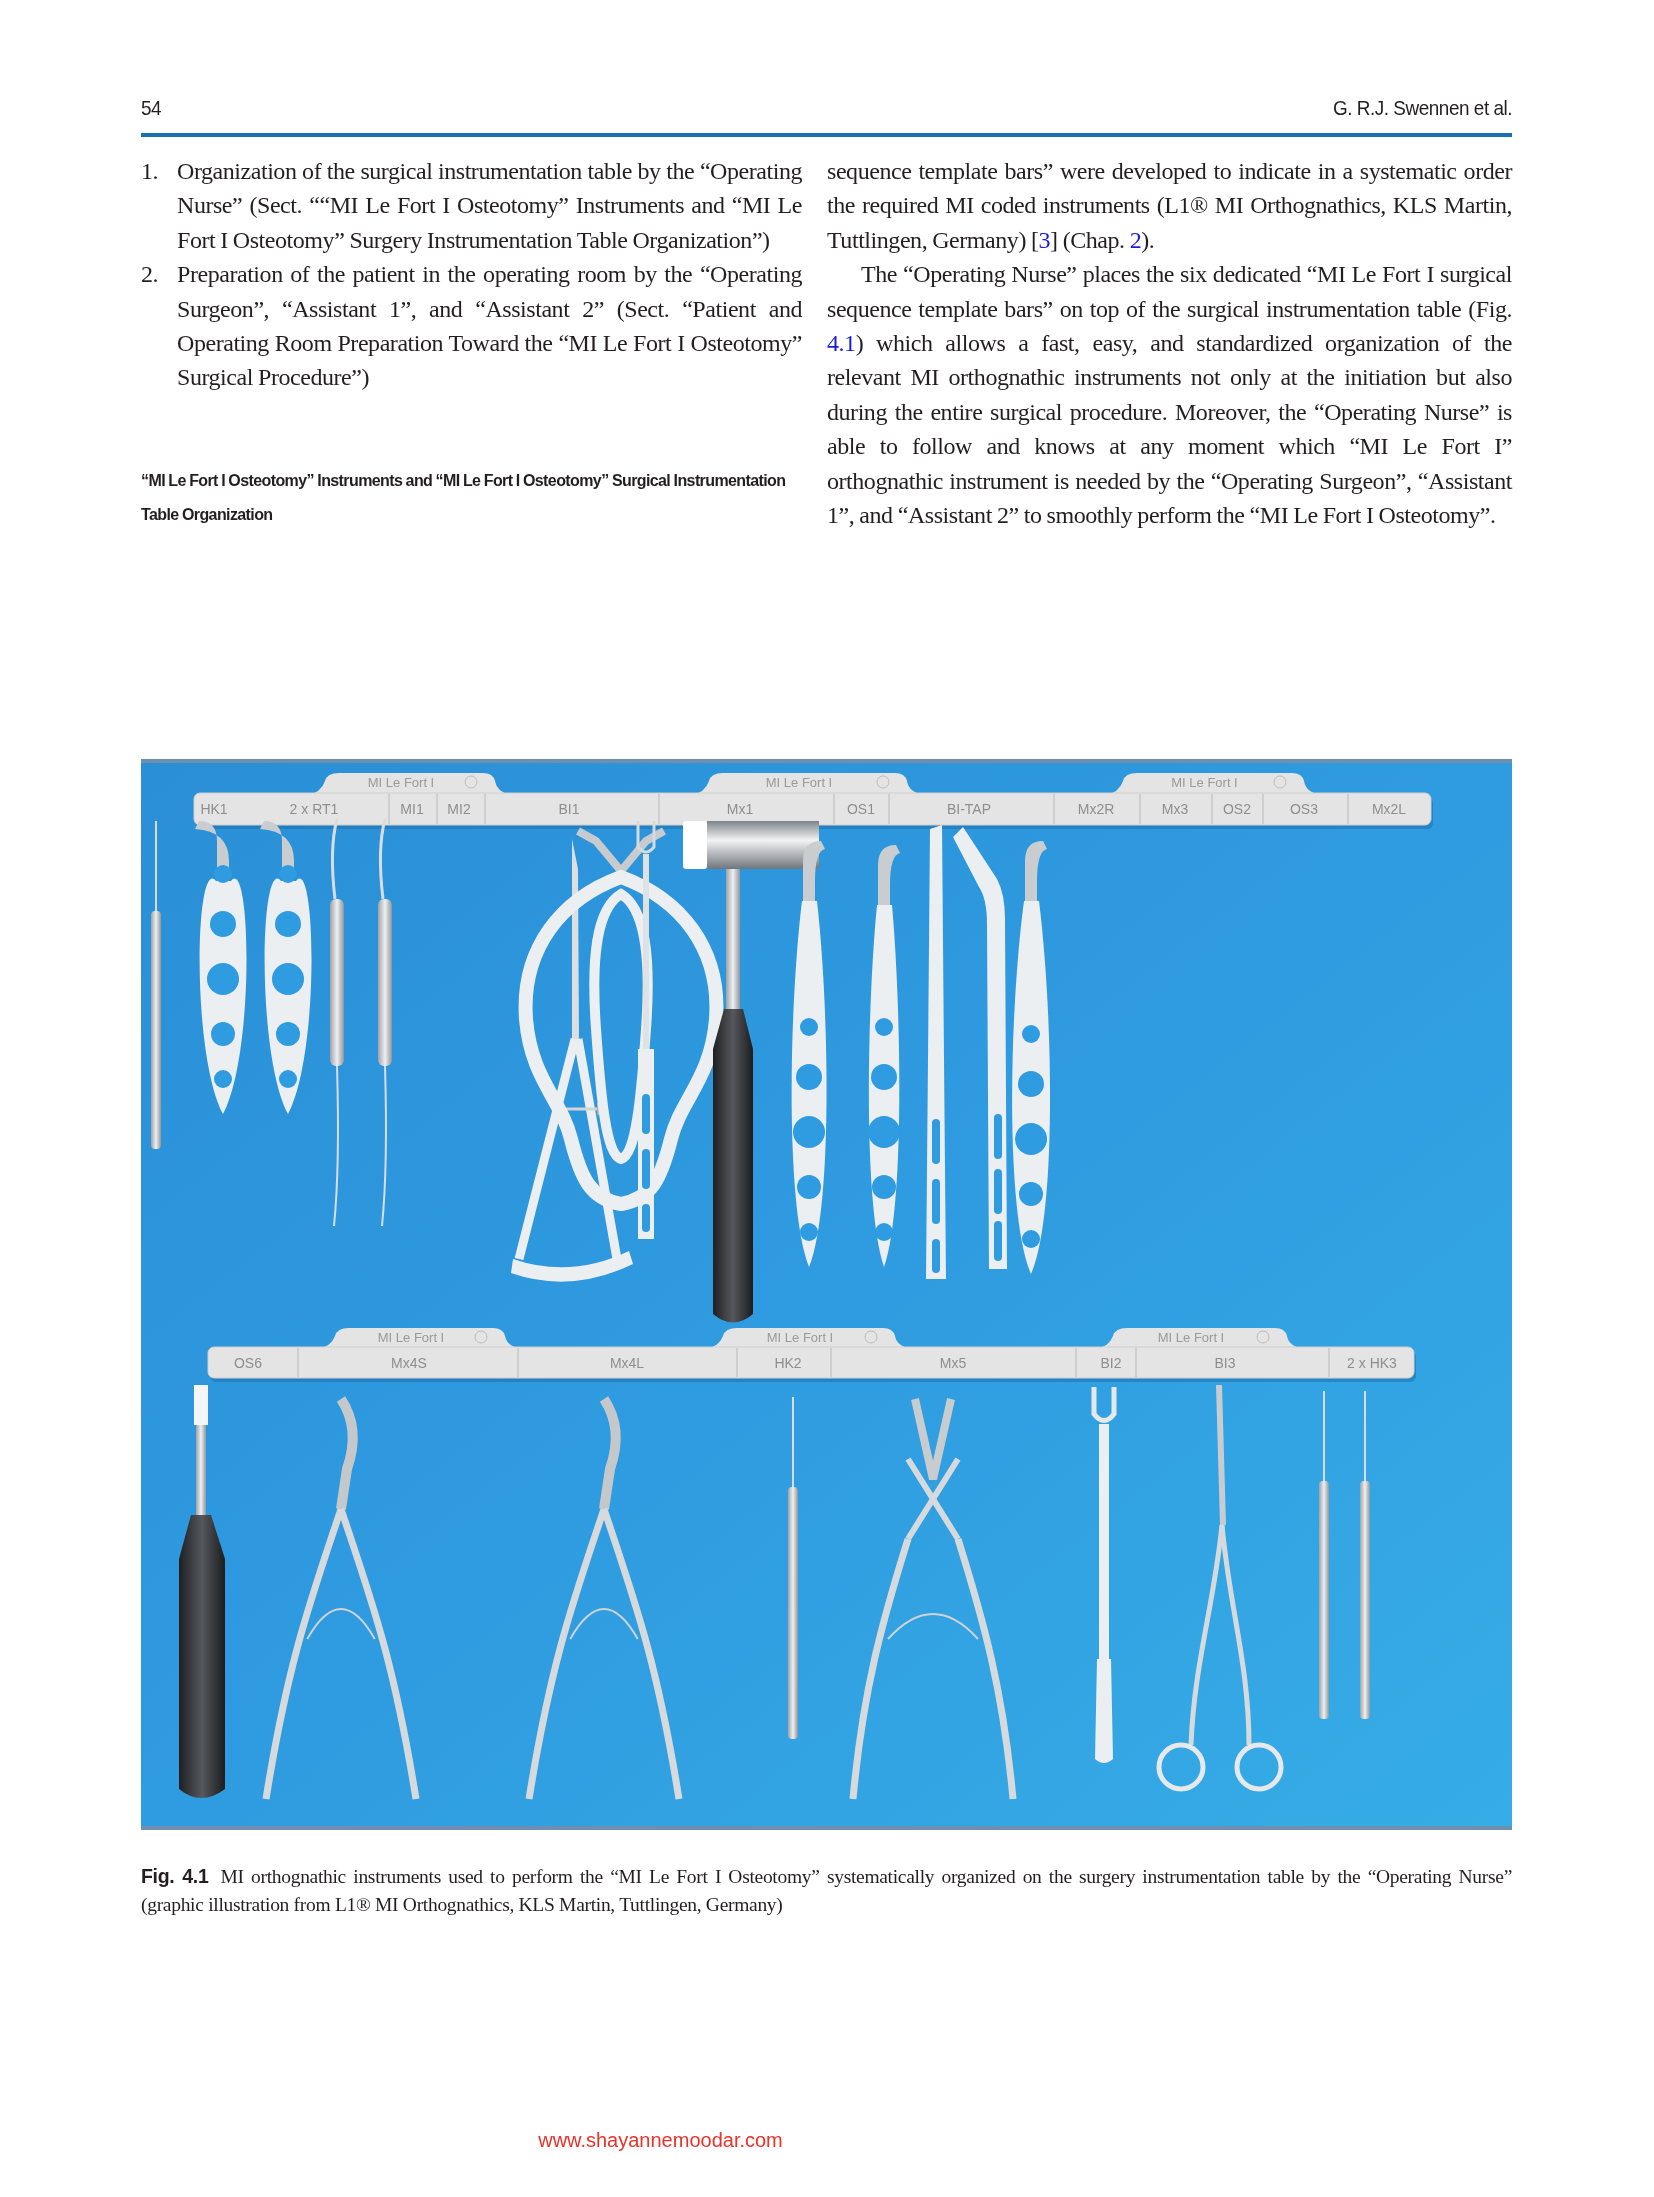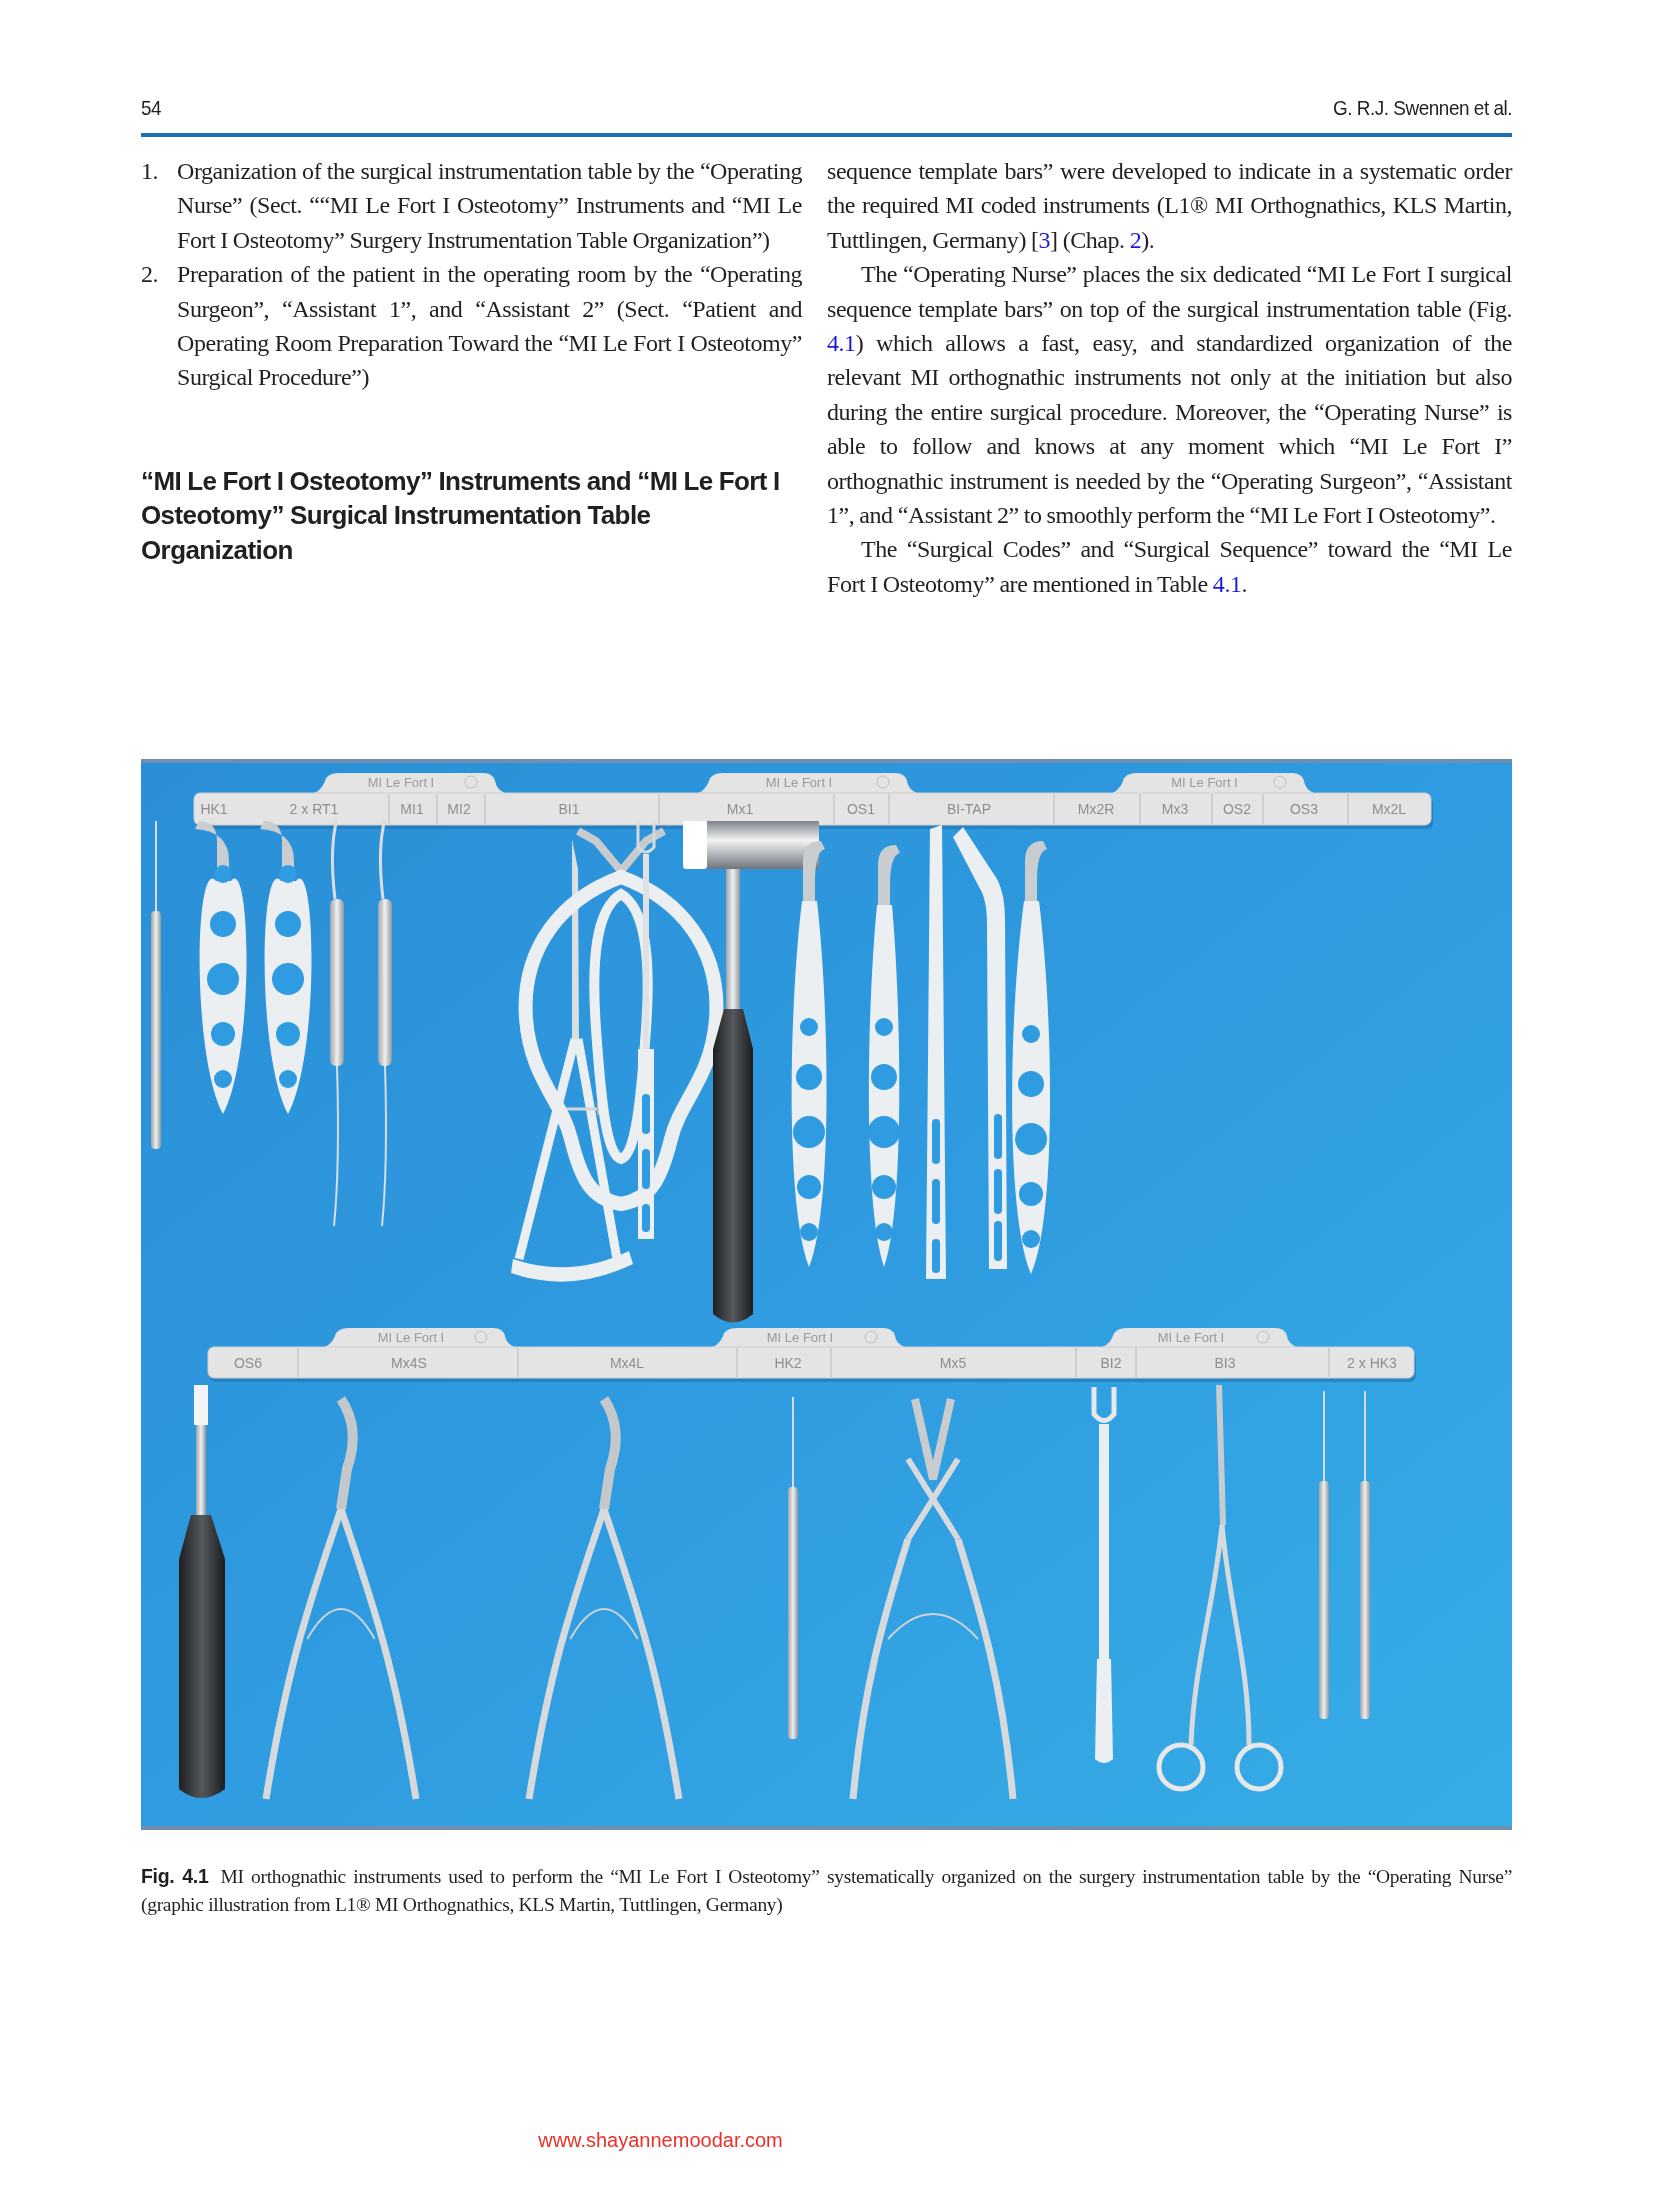"“MI Le Fort I Osteotomy”" .heading { font-size: 26px -> 16px }
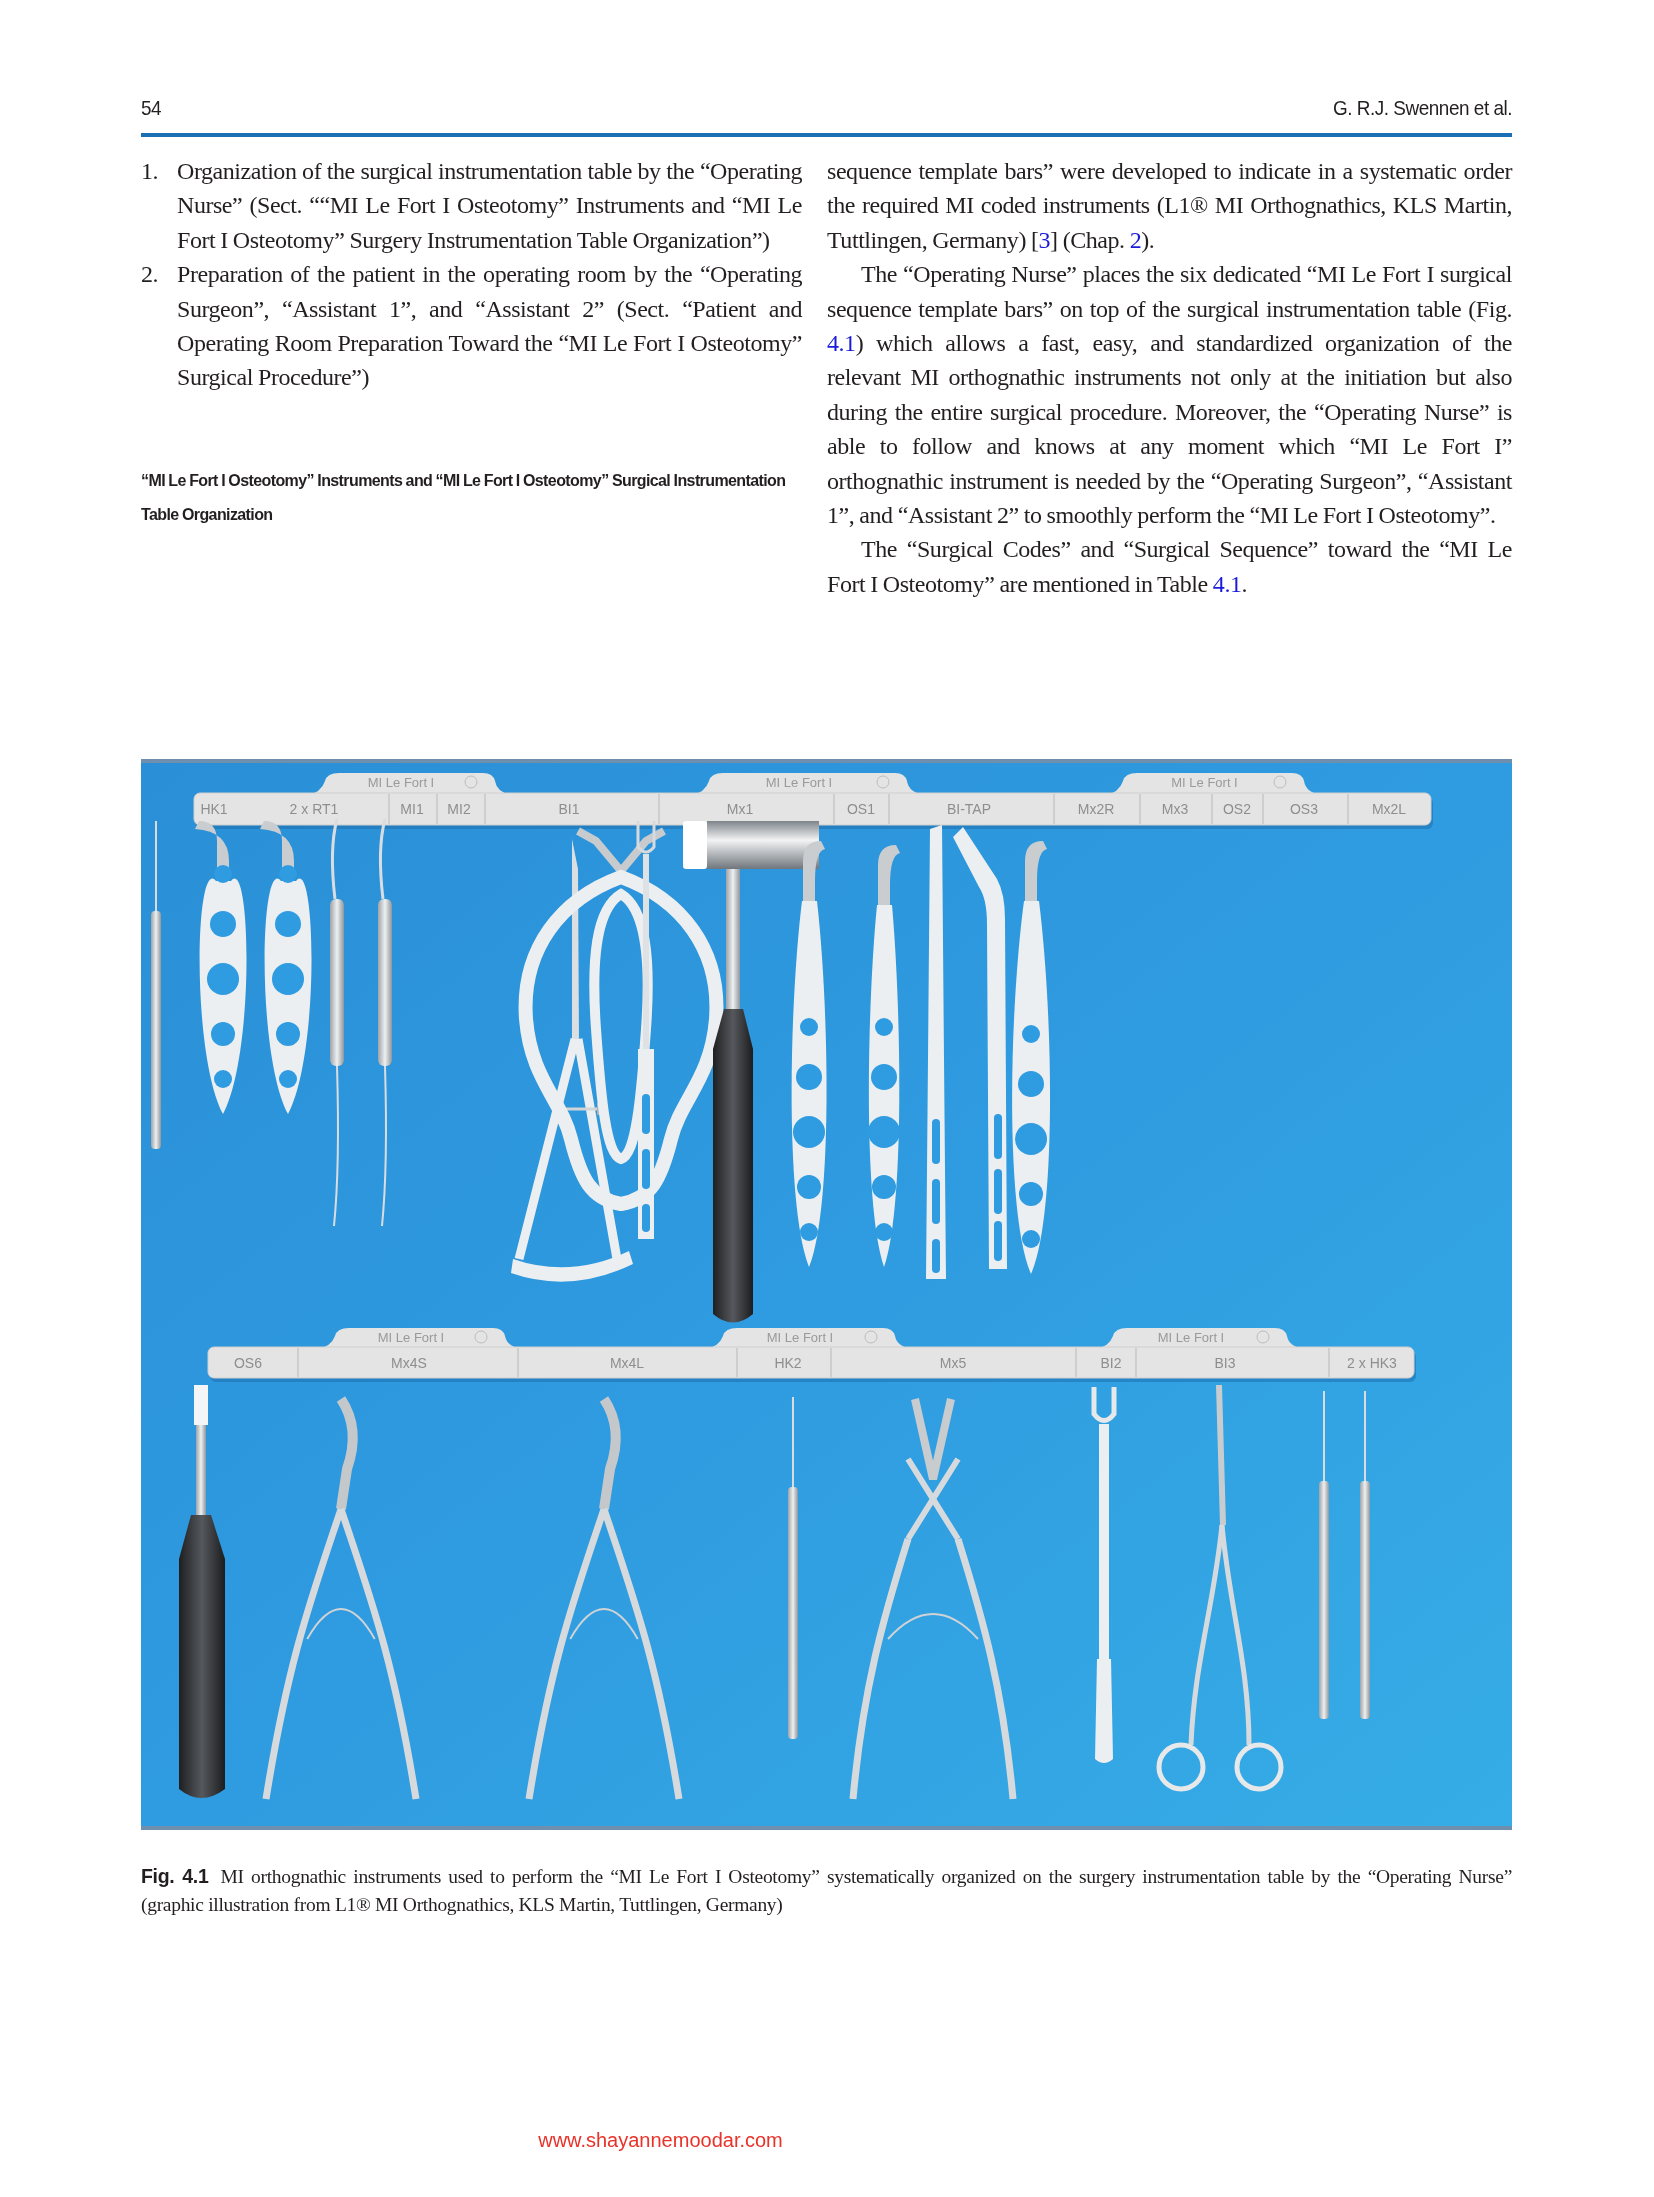"The “Surgical Codes” and “Surgical" div.indent { html: <div><span>The “Surgical Codes” and “Surgical Sequence” toward the “MI Le Fort I Osteotomy” are mentioned in Table </span><a>4.1</a><span>.</span></div> -> none }
